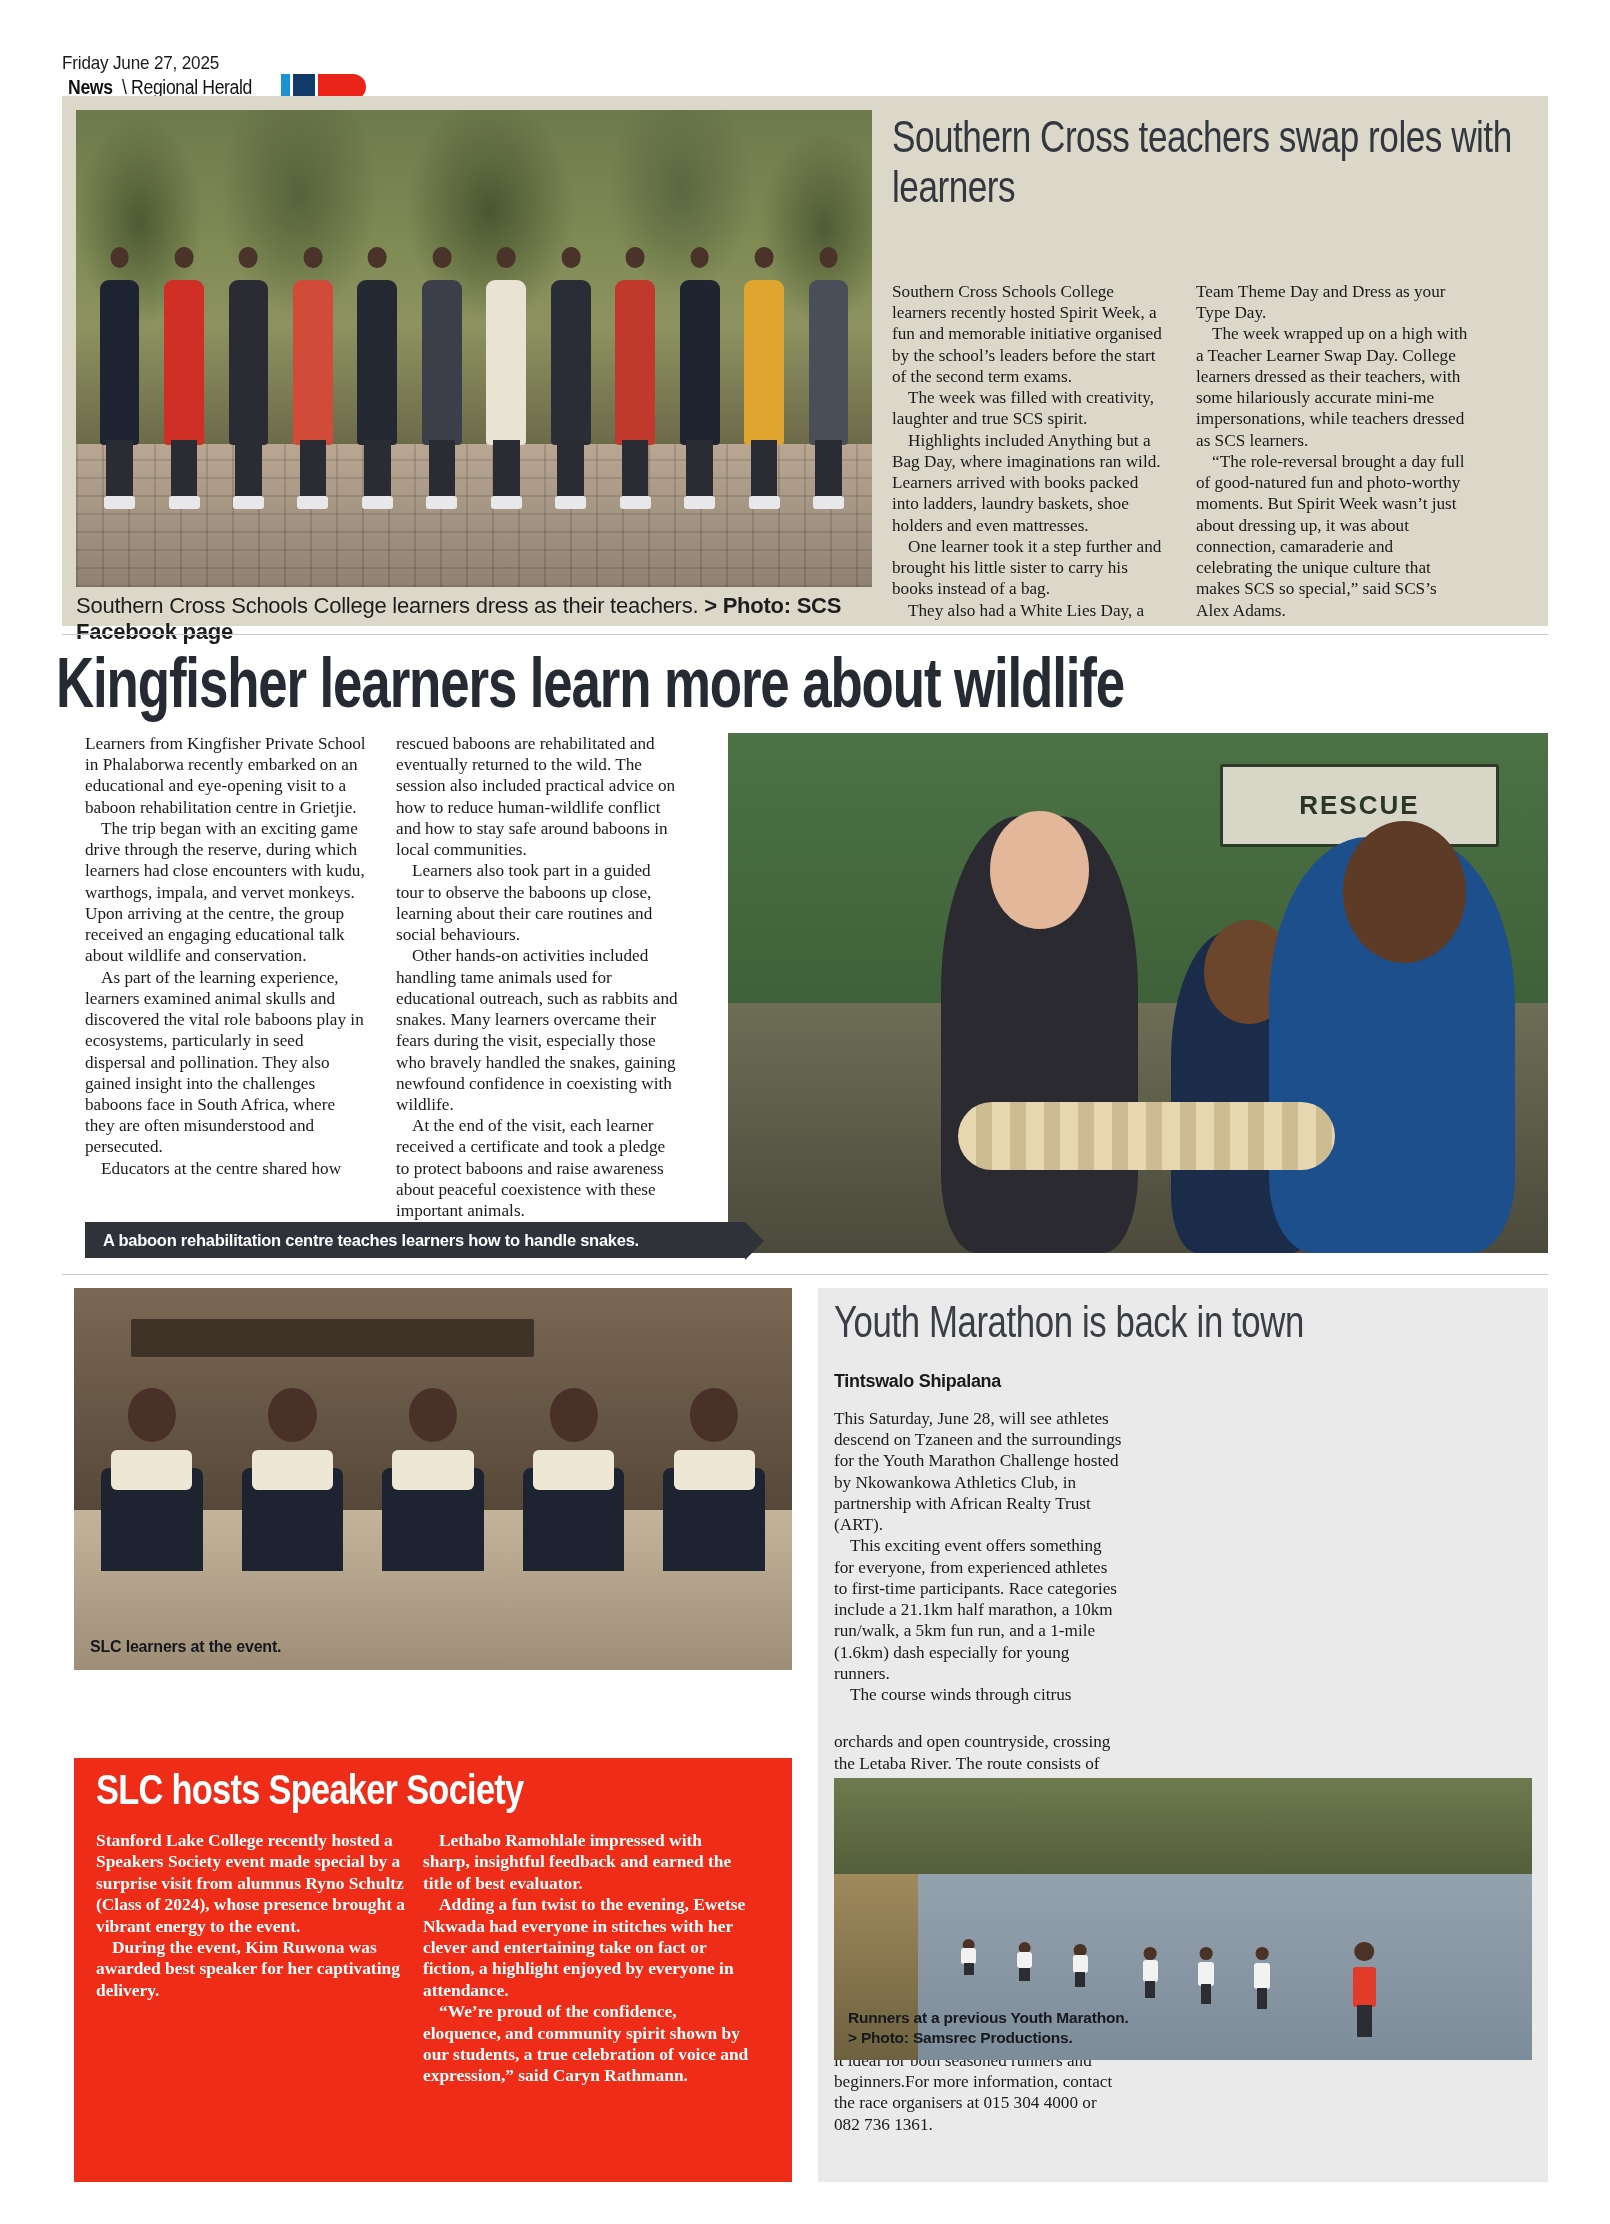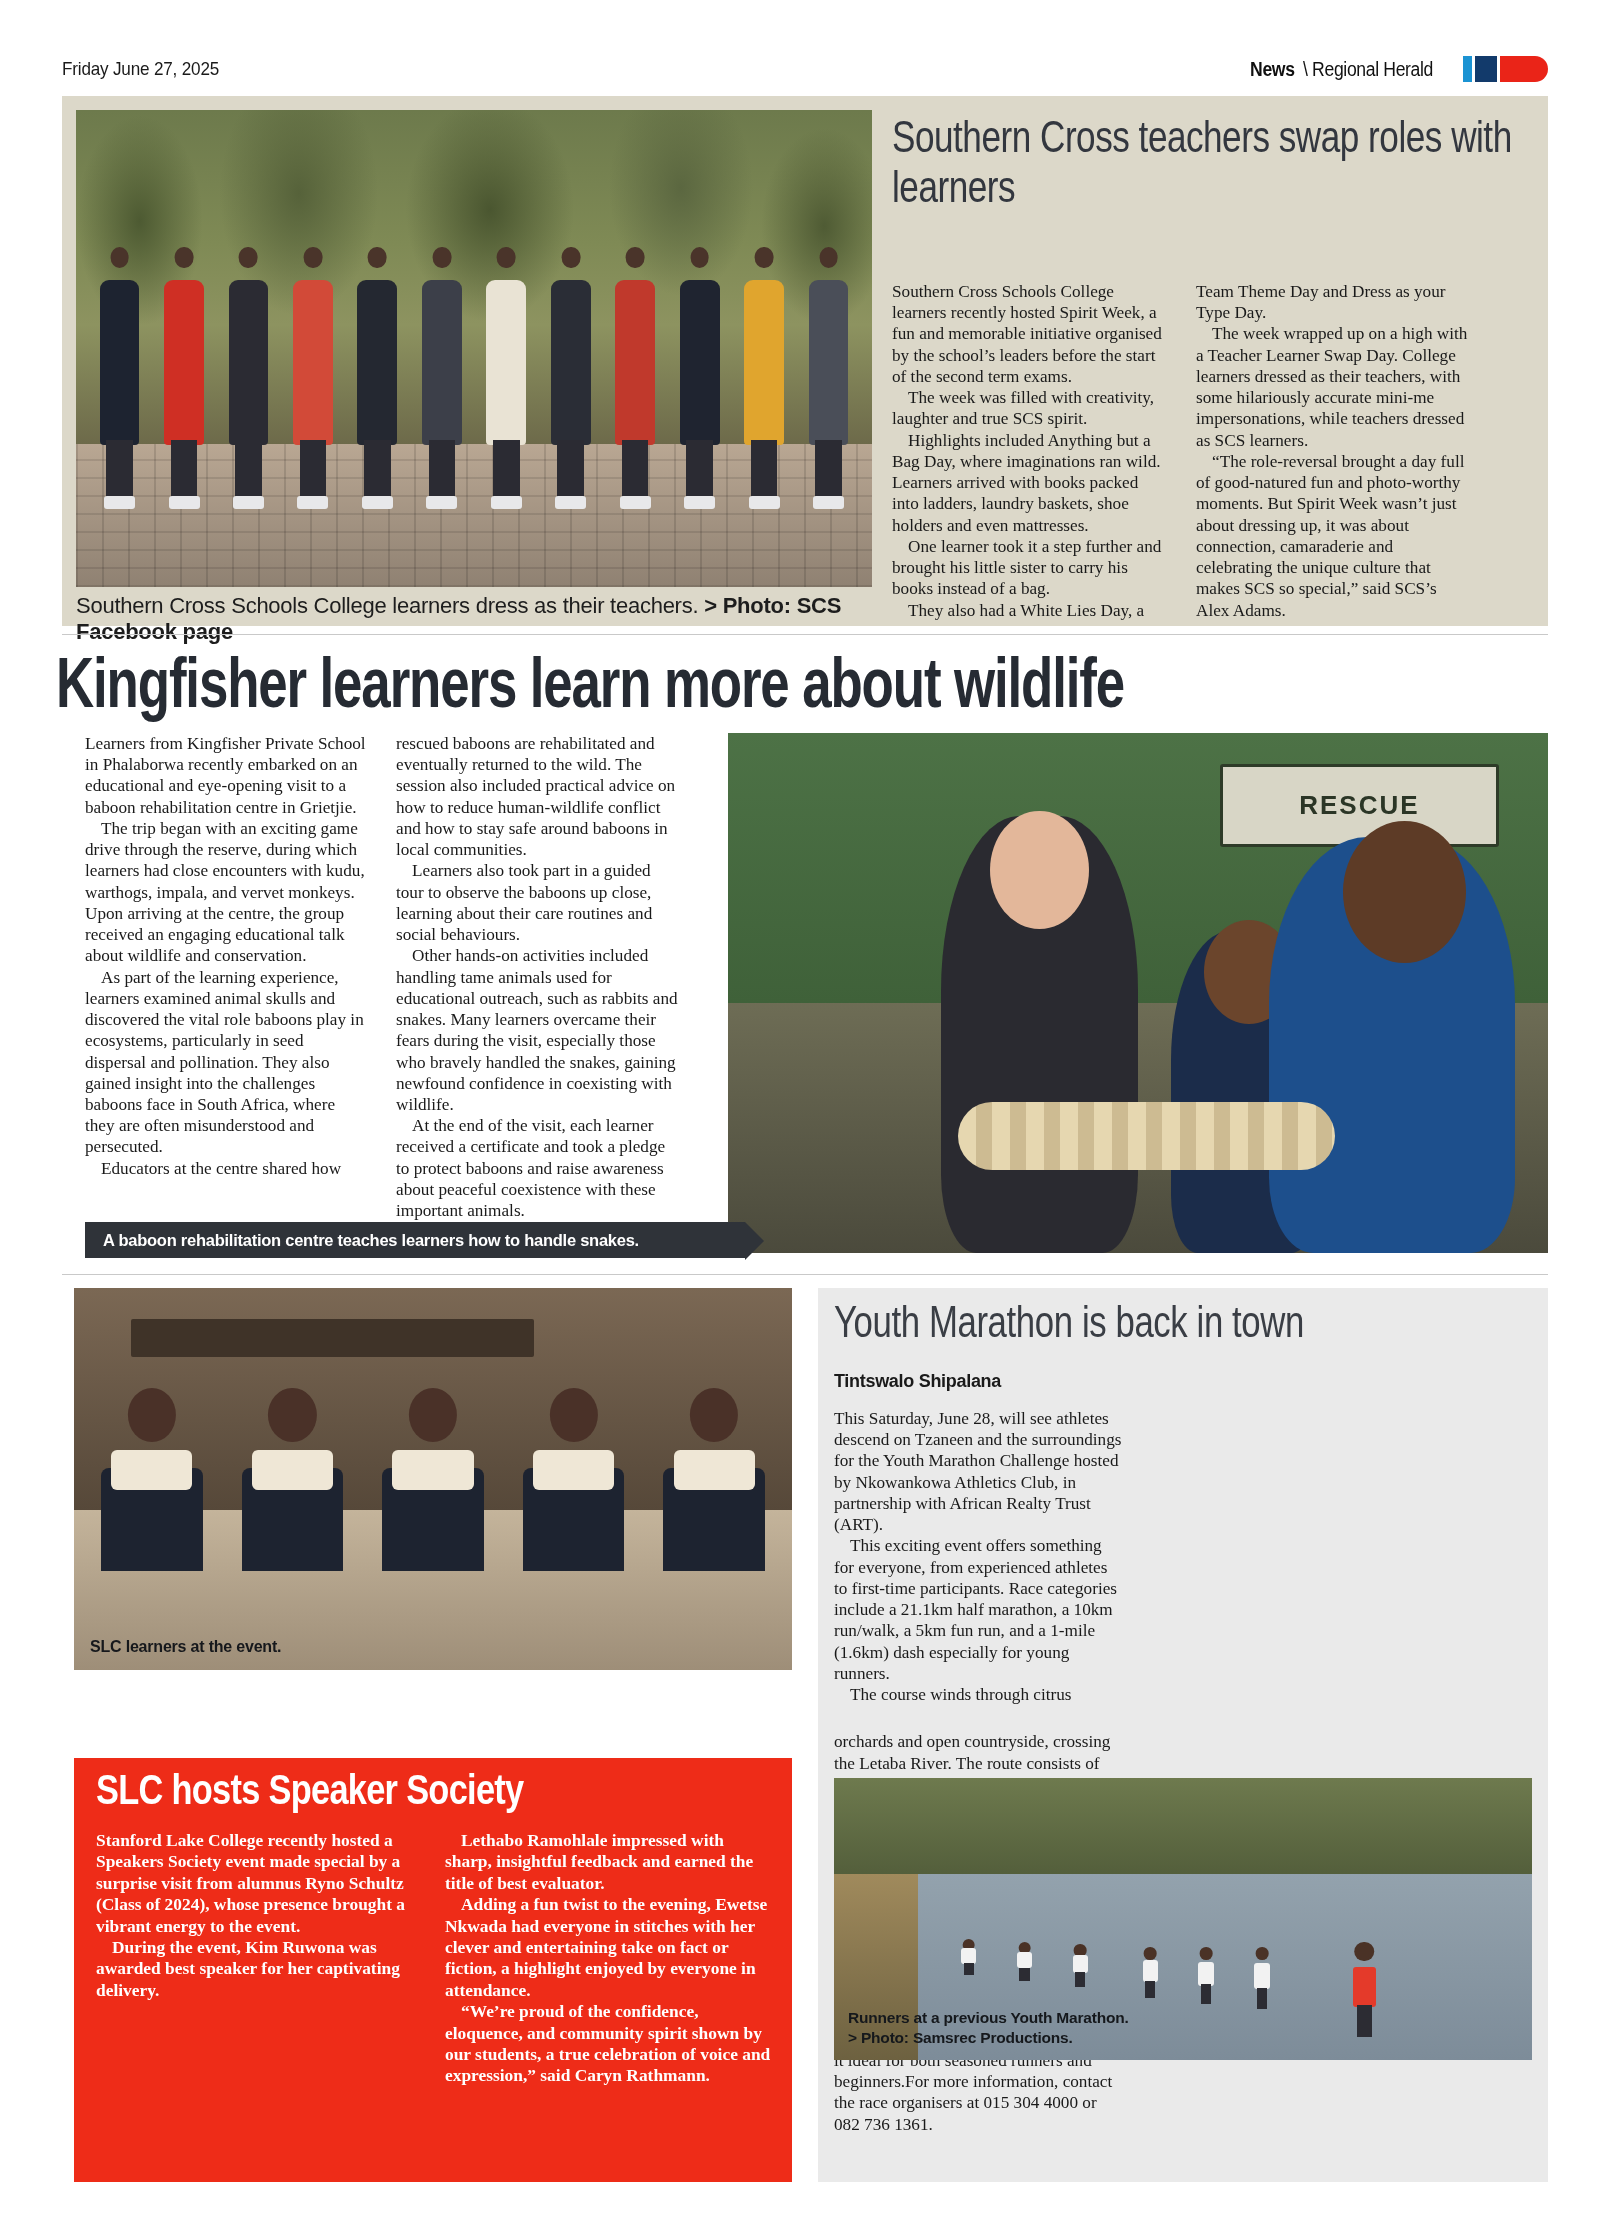"Friday June 27, 2025" .masthead { align-items: center -> none; flex-direction: none -> column }
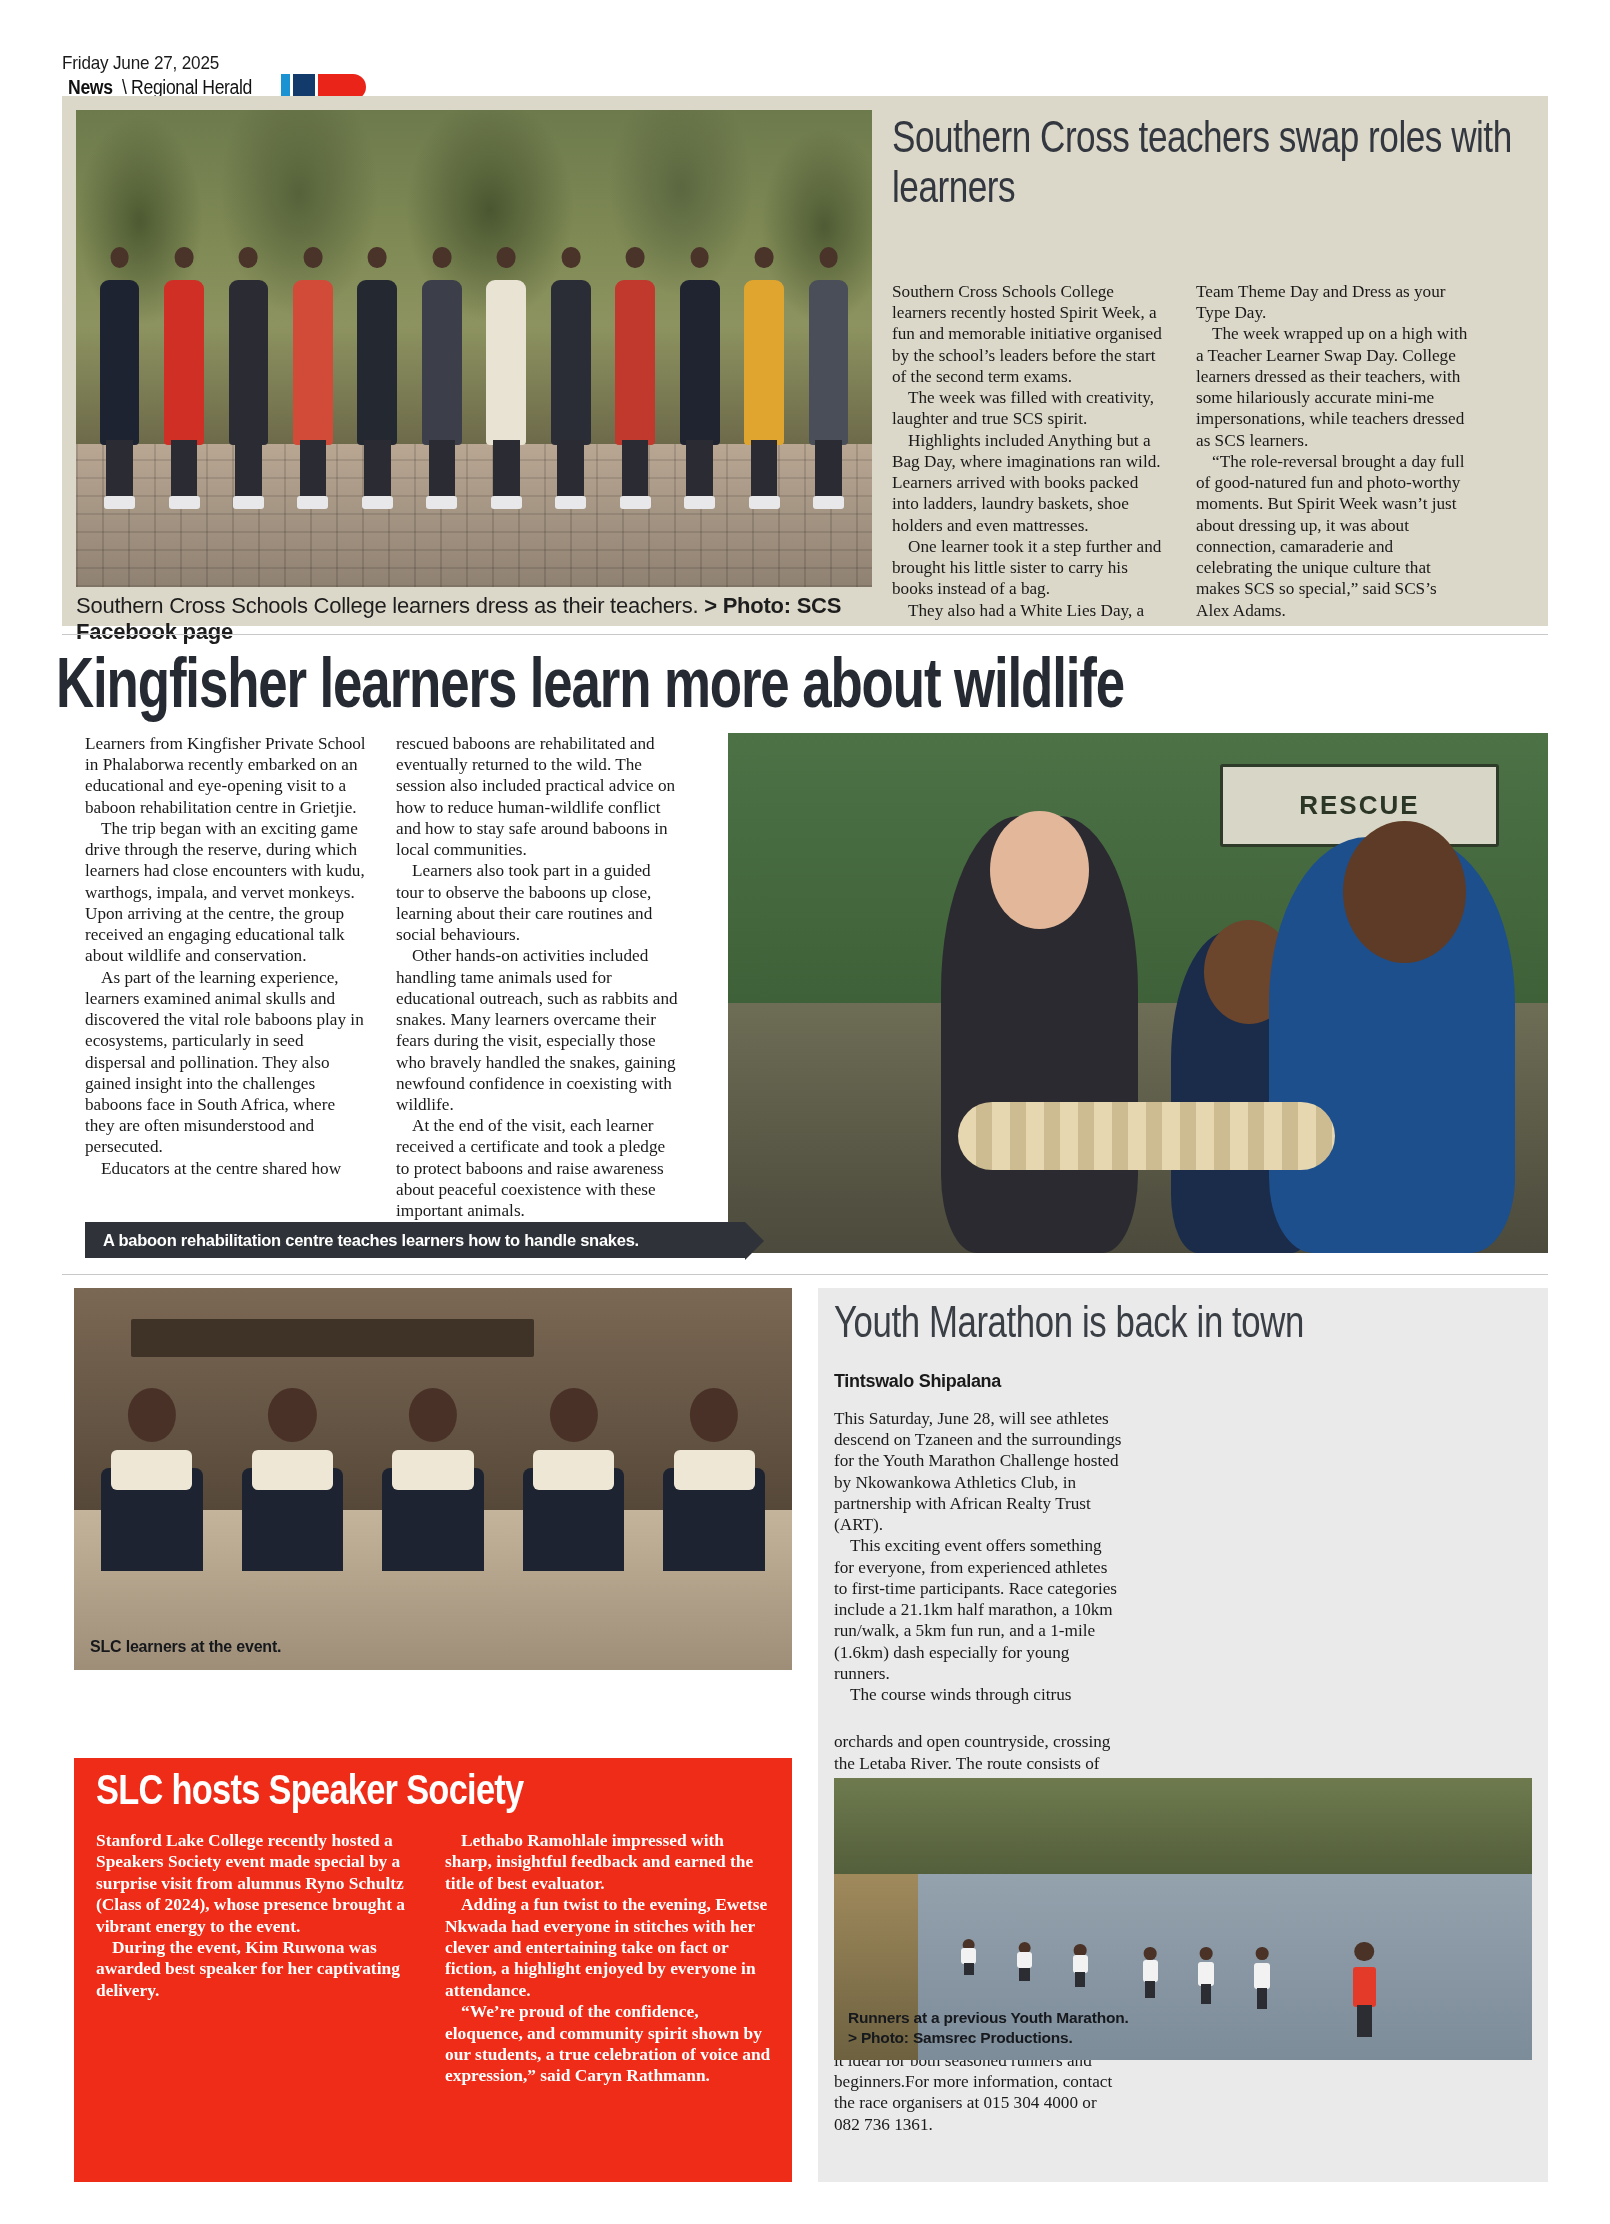"Stanford Lake College recently hosted" .slc-cols { gap: 22px -> none }
